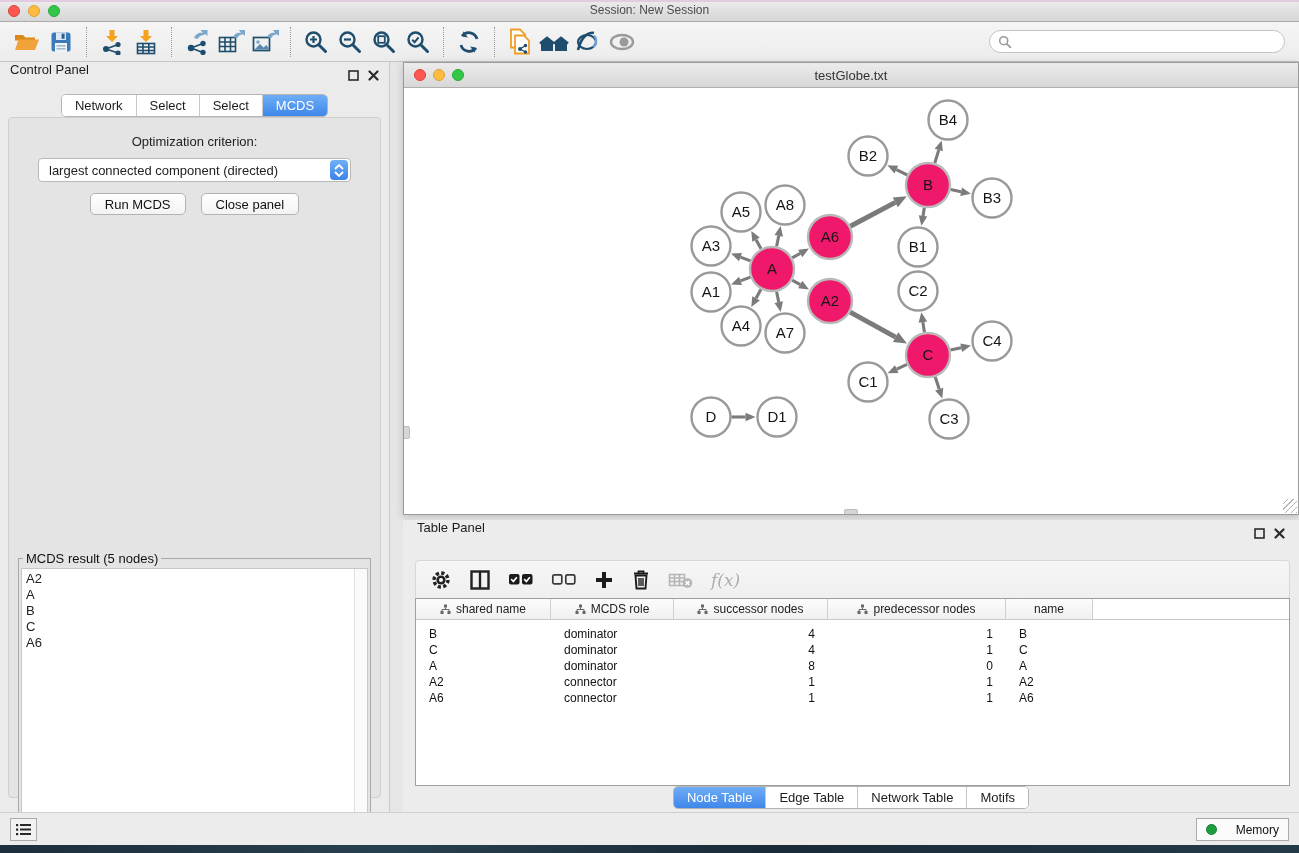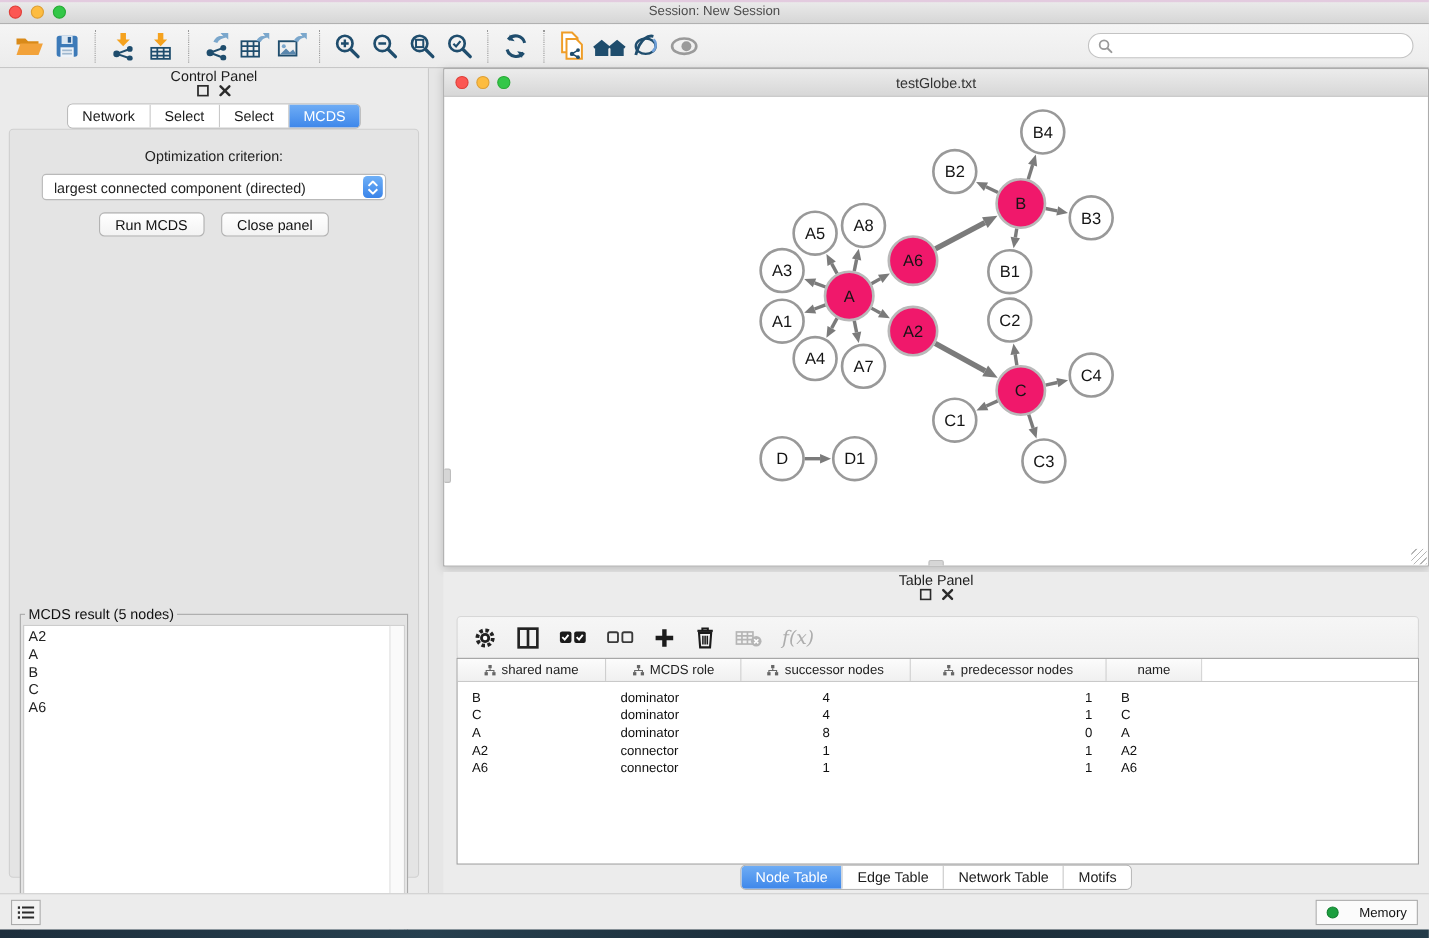"Control Panel" .panel-head { align-items: center -> none; flex-direction: column -> none }
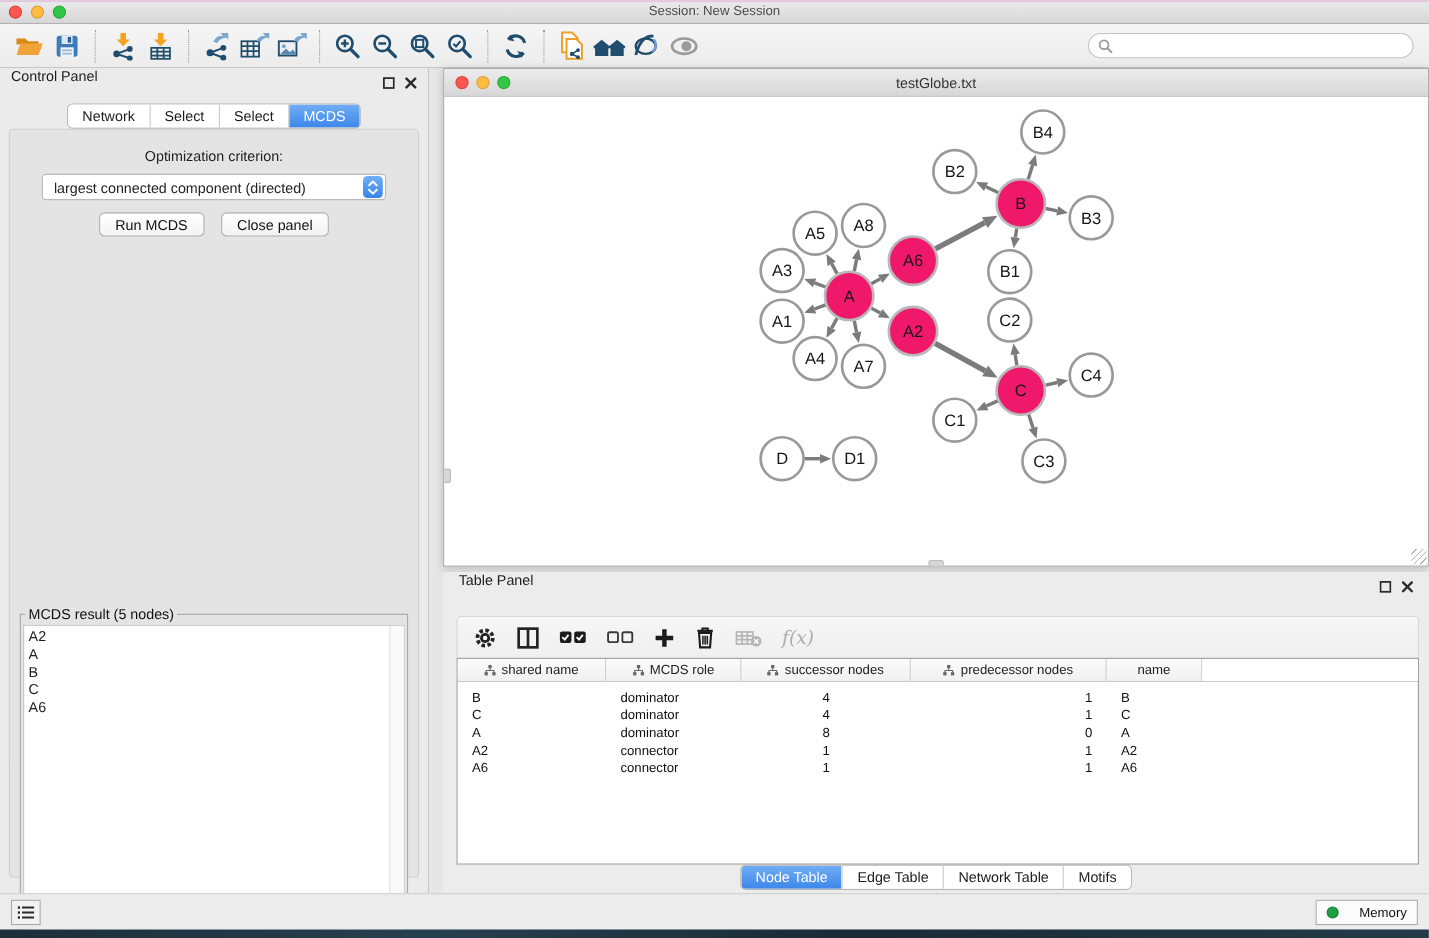"successor nodes" .col2 { text-align: center -> right }
